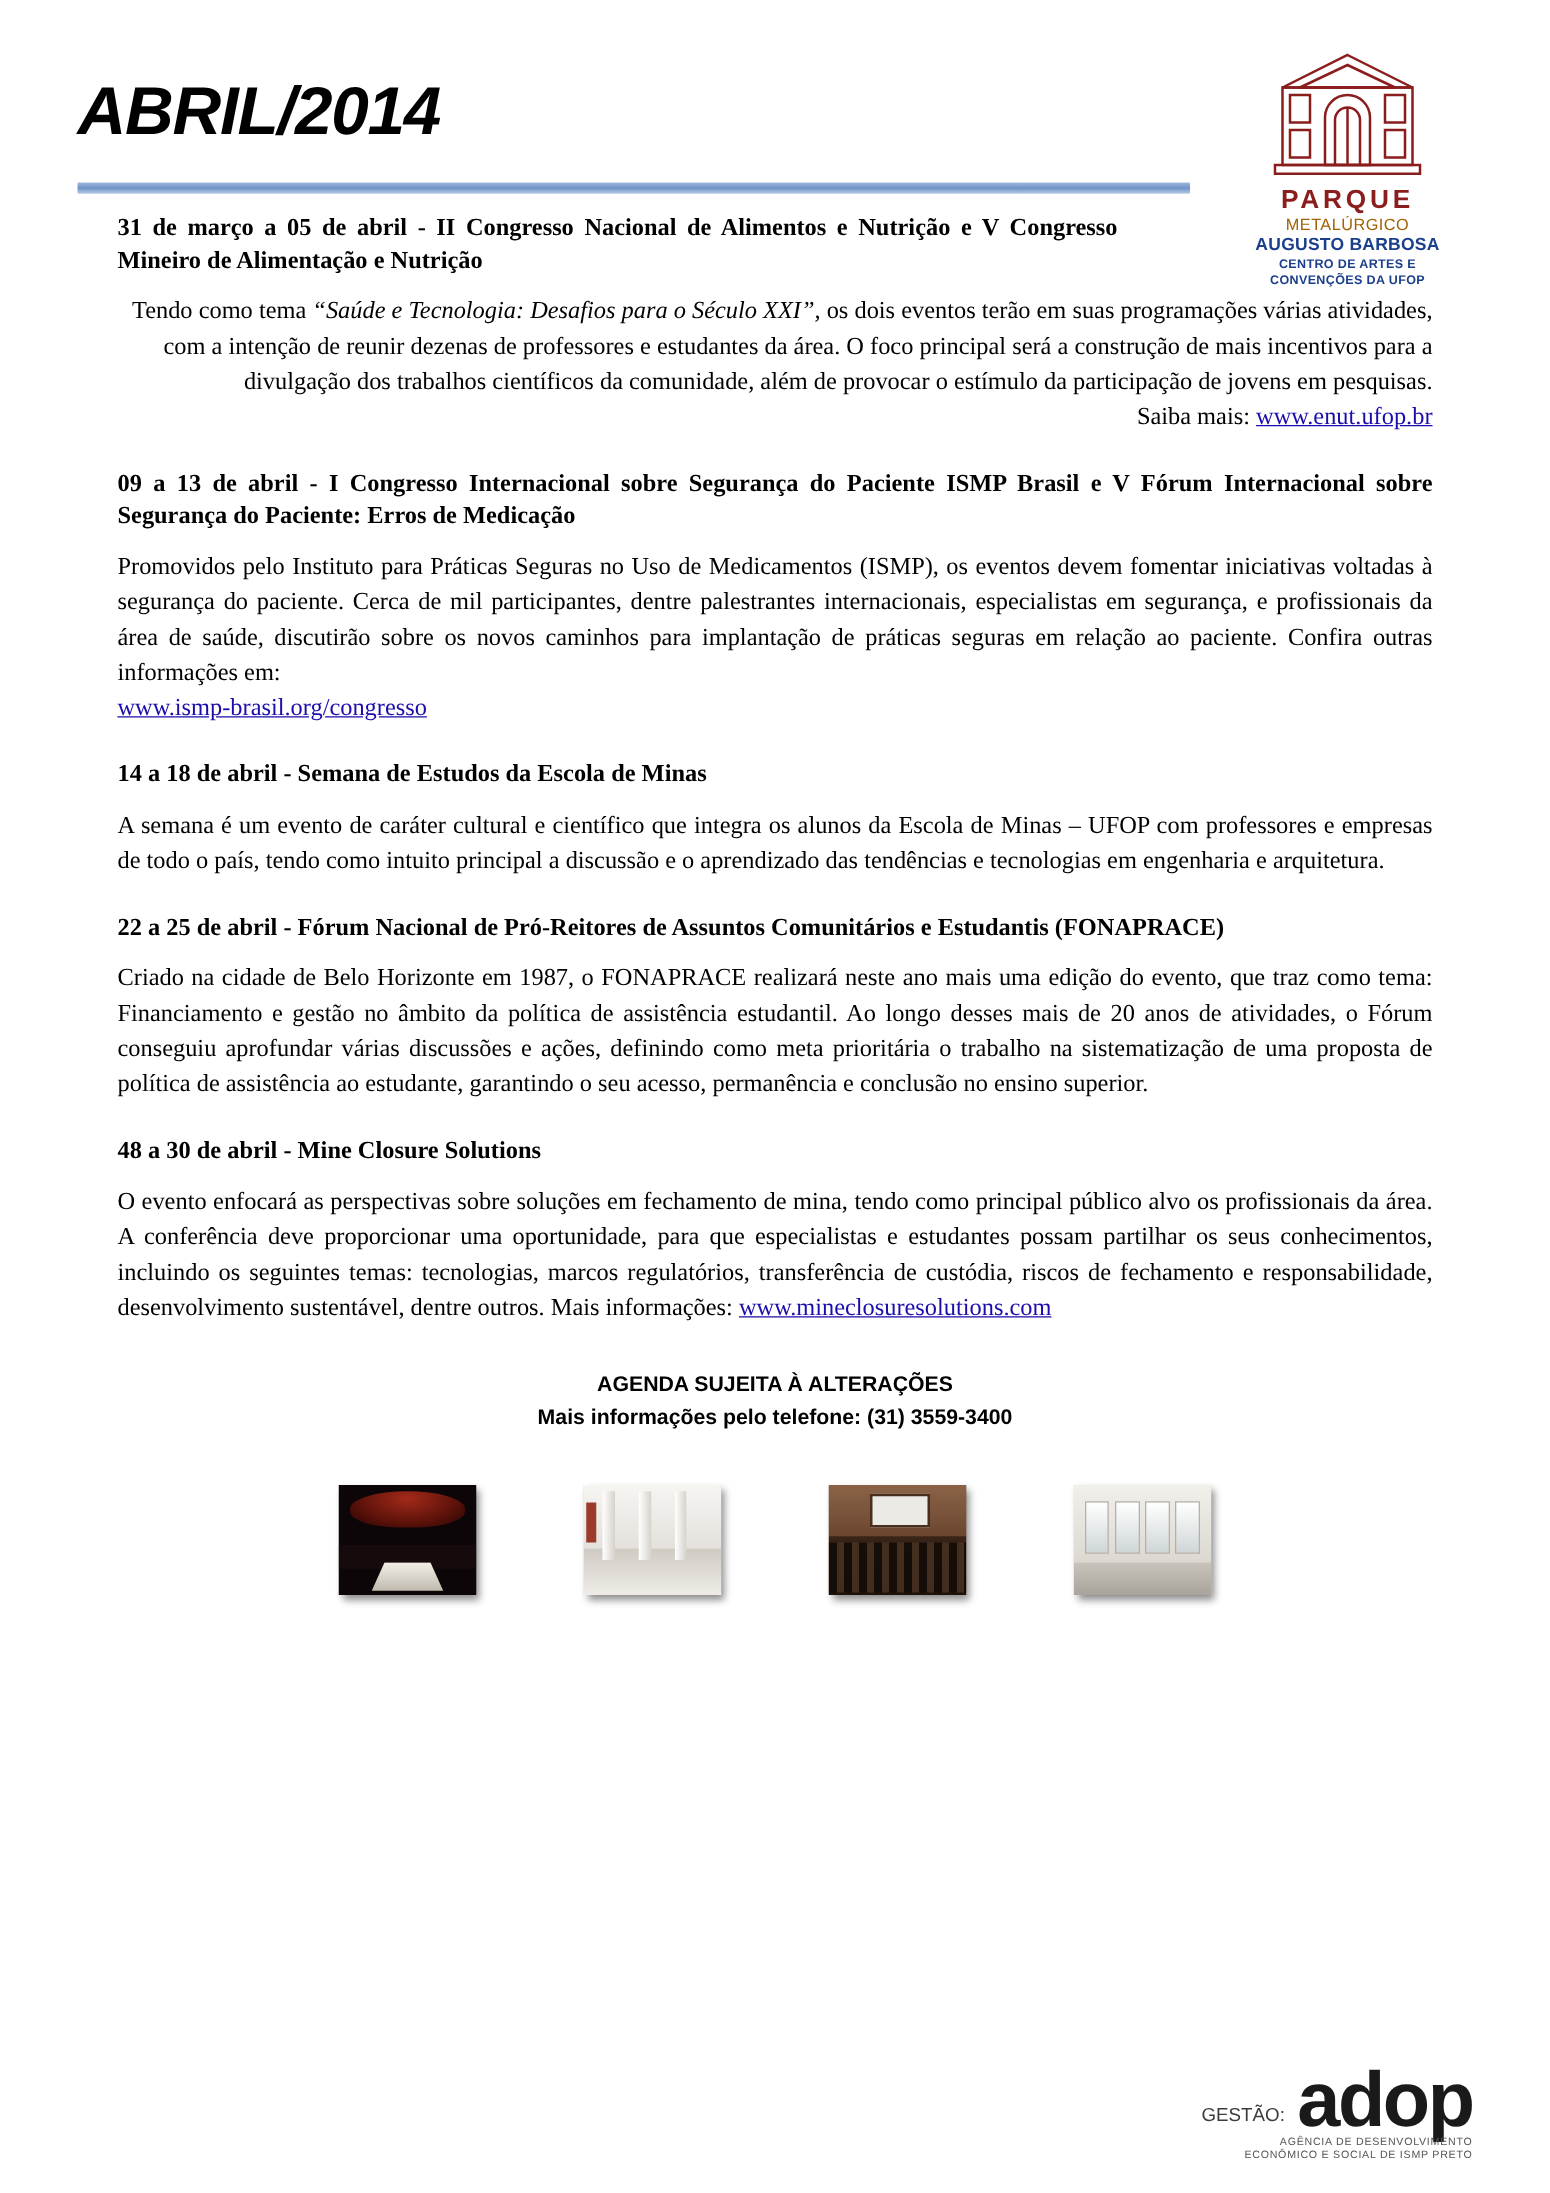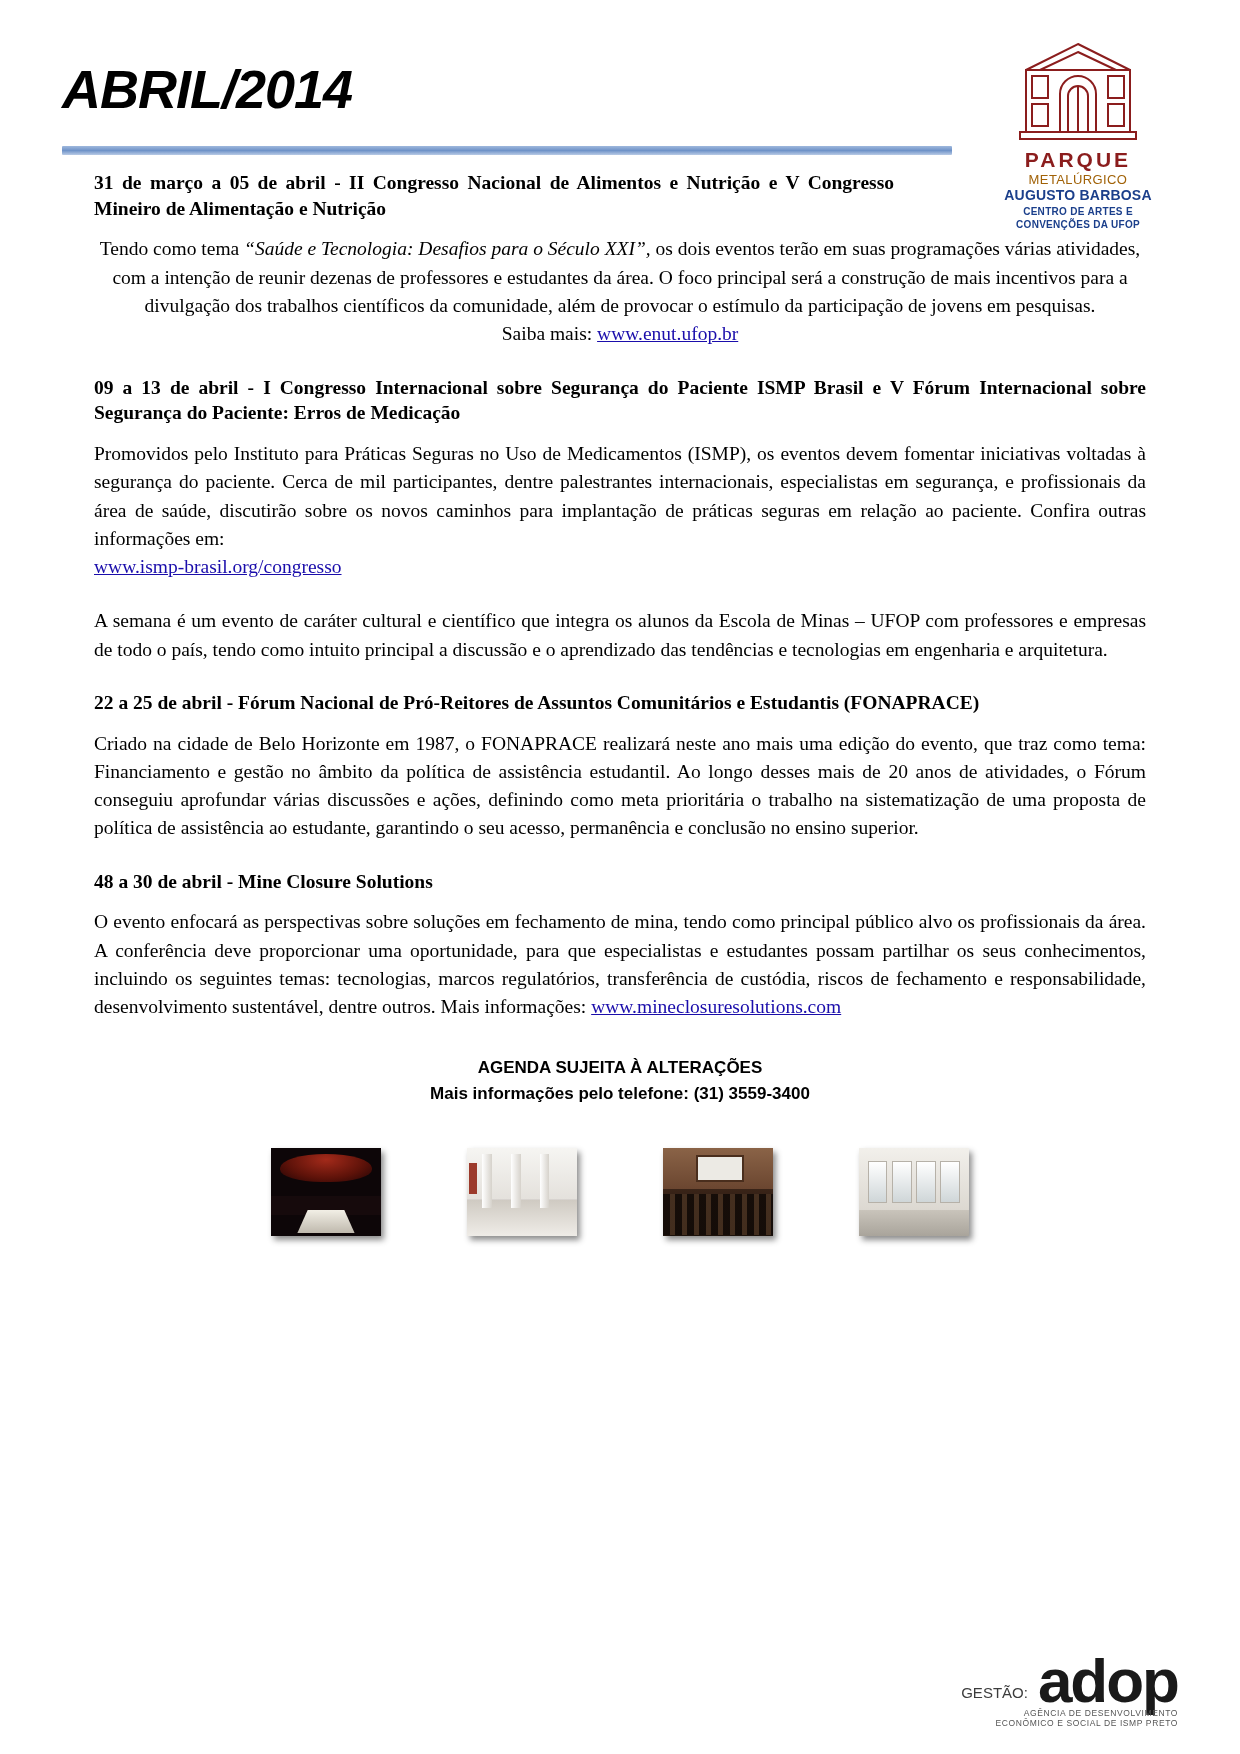"Tendo como tema “Saúde e" .evt-body.nojust { text-align: center -> right }
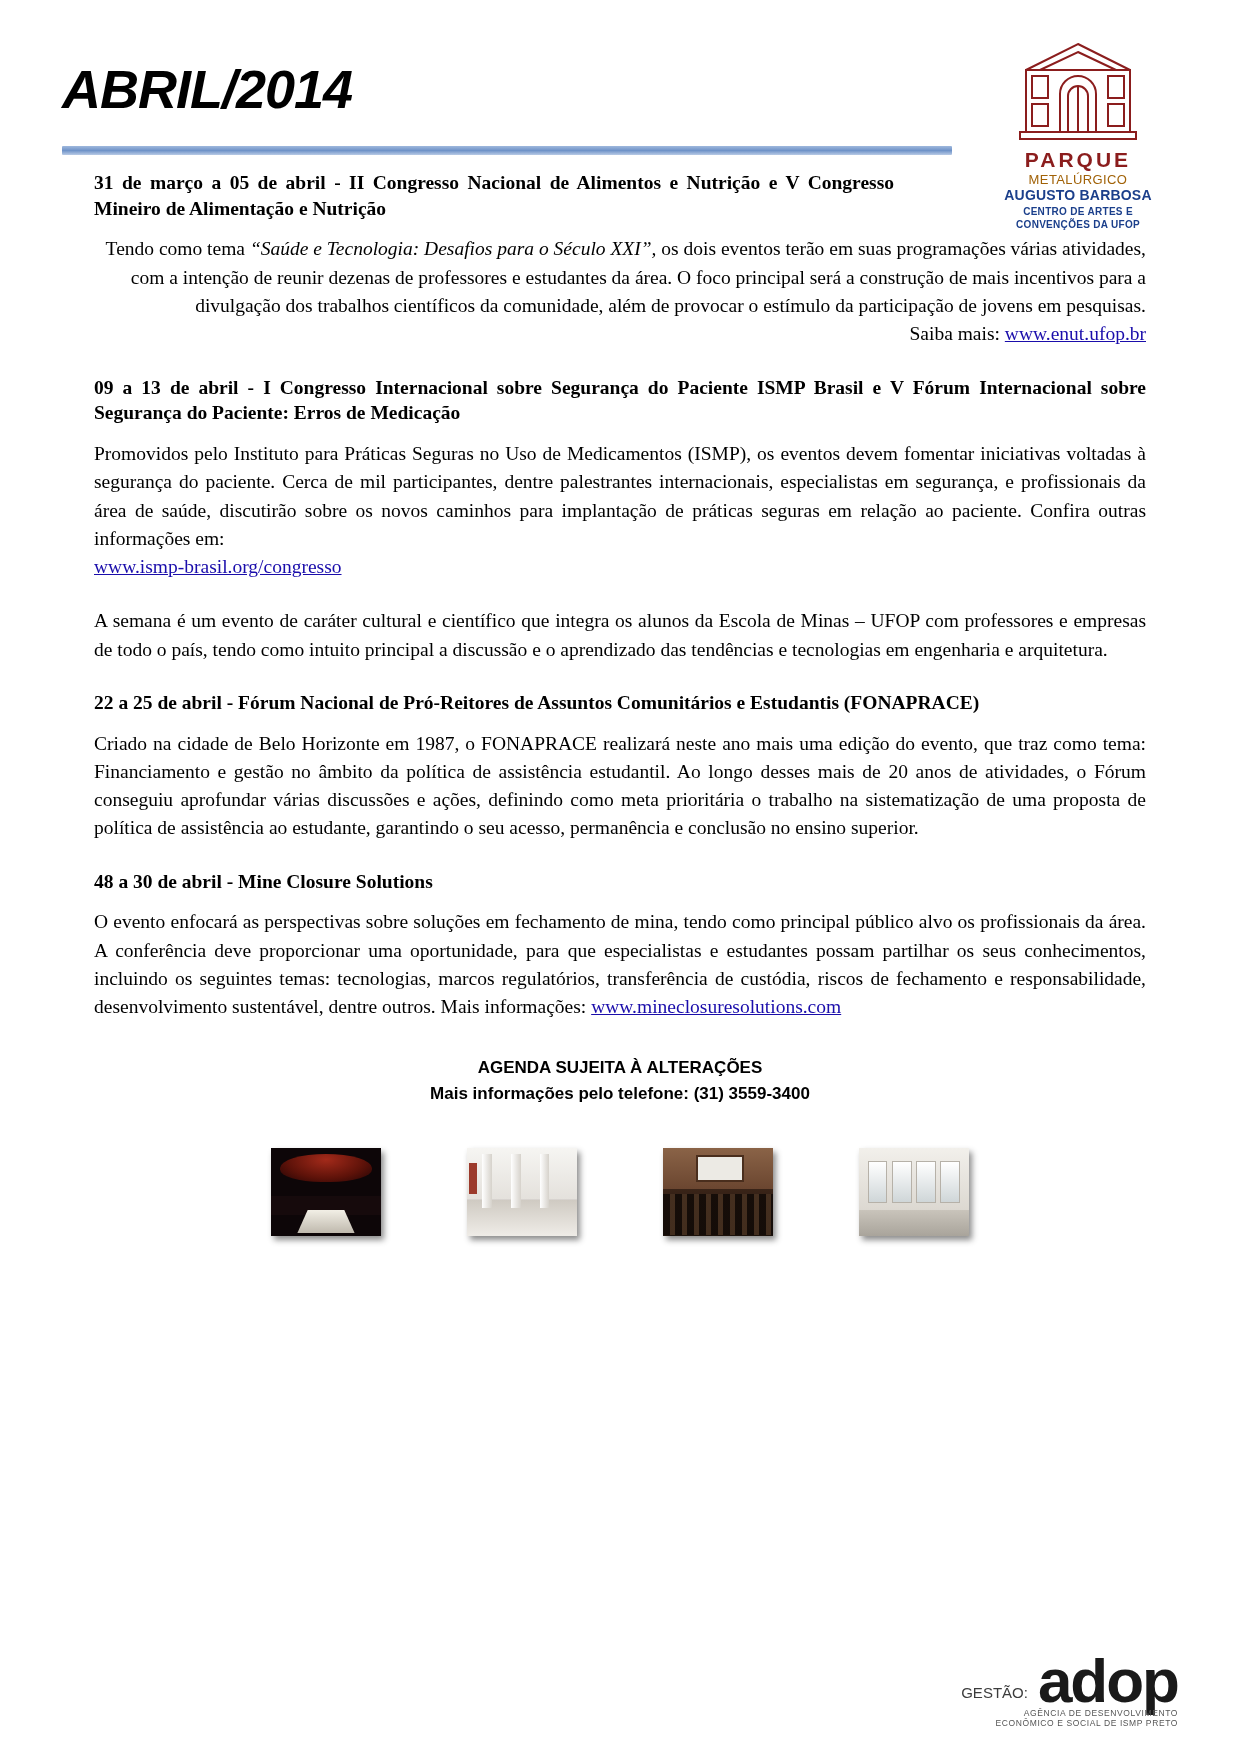"14 a 18 de abril" p.evt-title { html: none -> <p>14 a 18 de abril - Semana de Estudos da Escola de Minas</p> }
